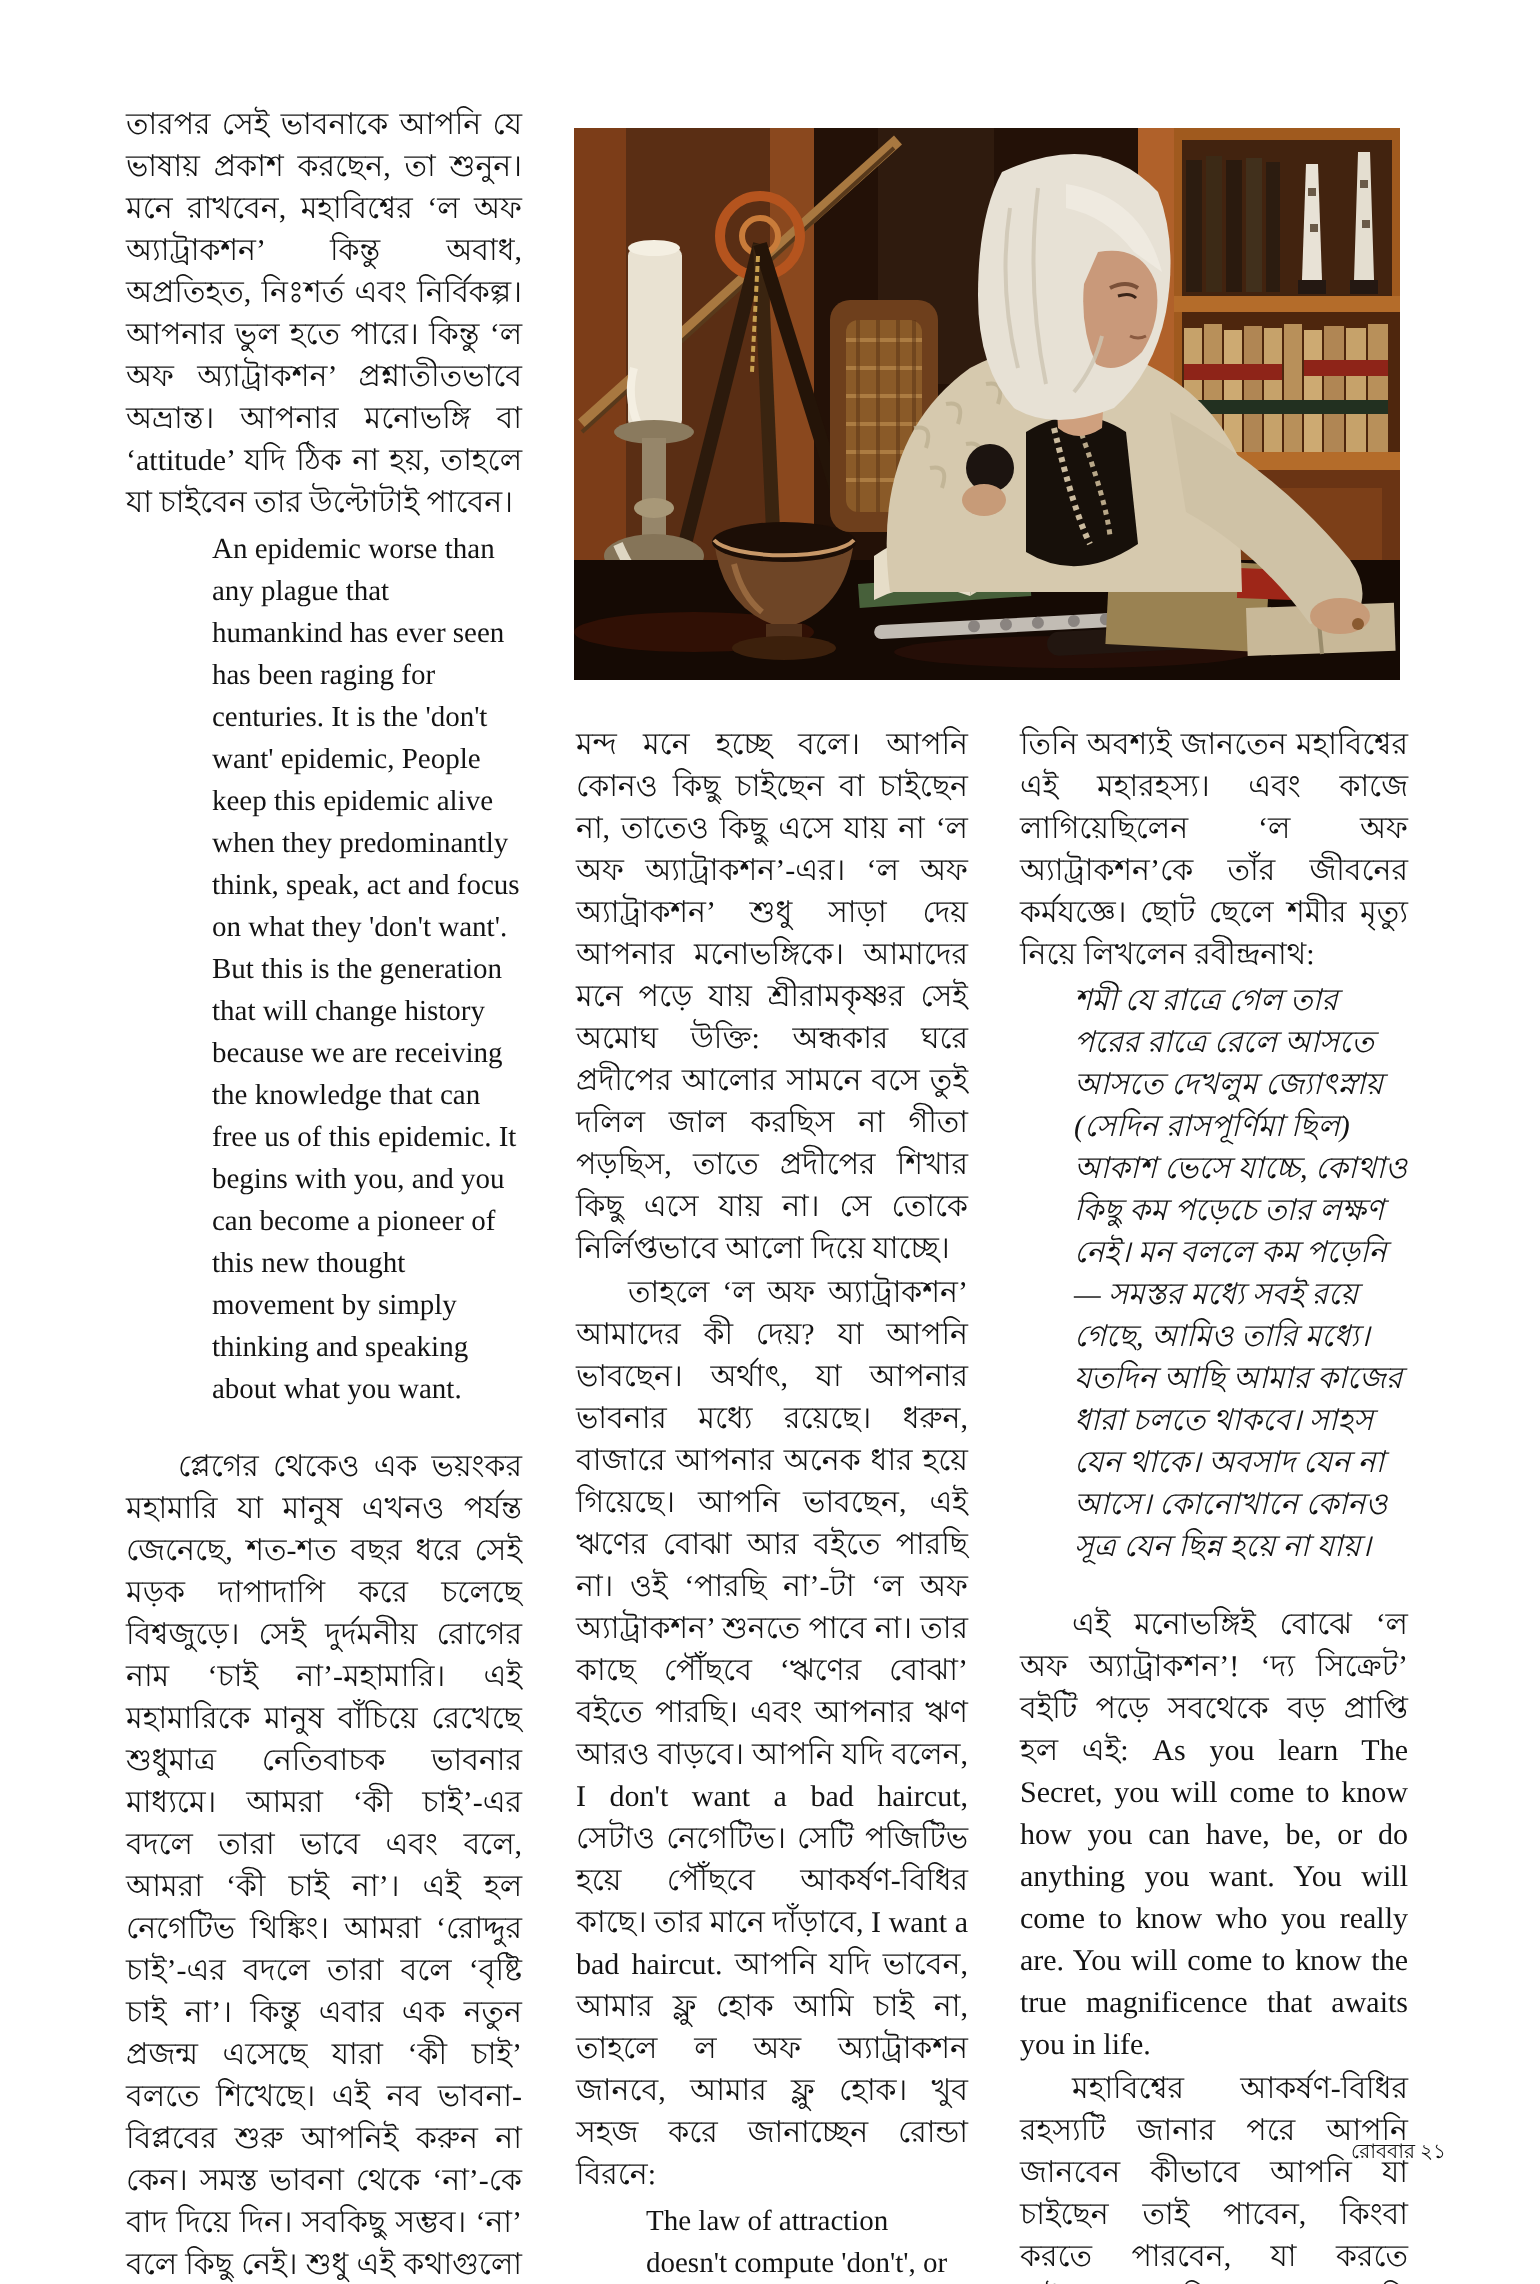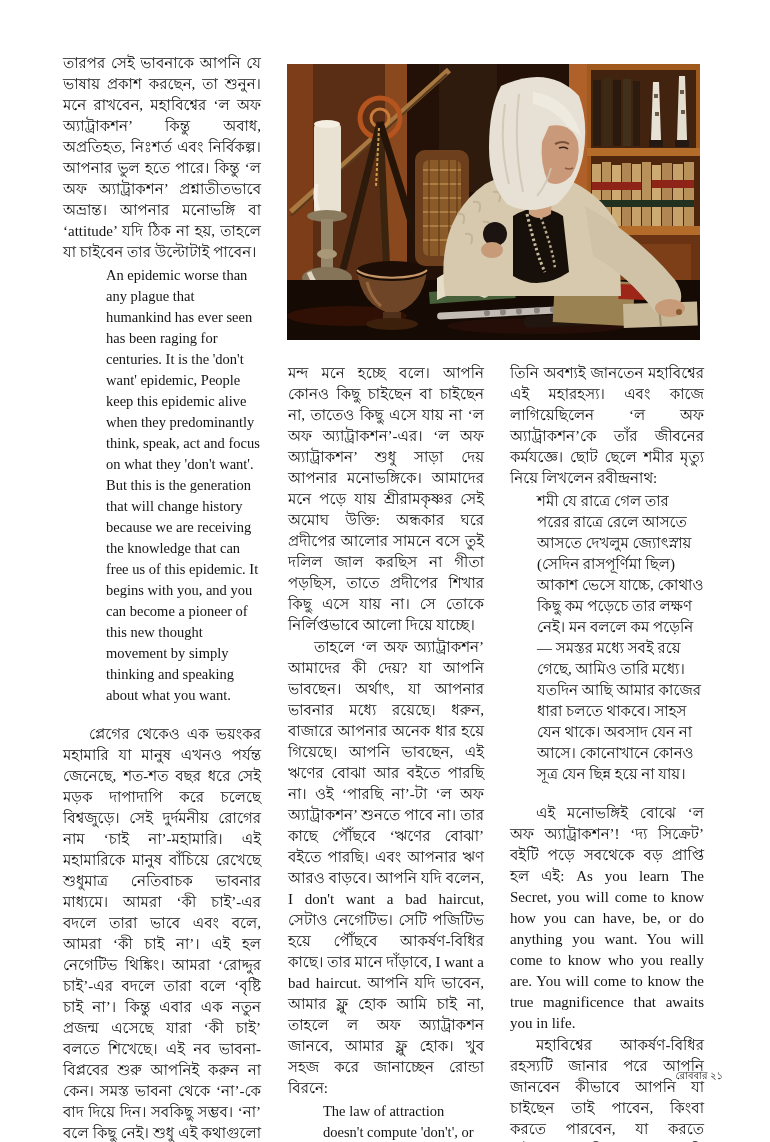"শমী যে রাত্রে গেল তার" .q-bn { font-style: none -> italic }
